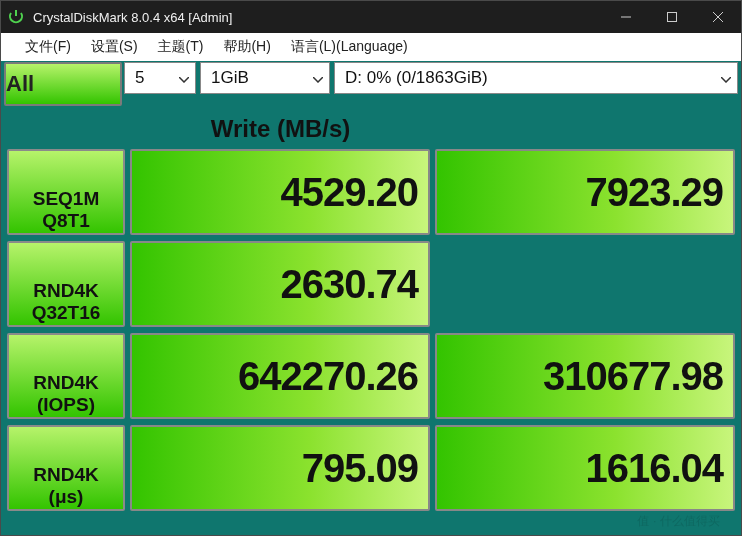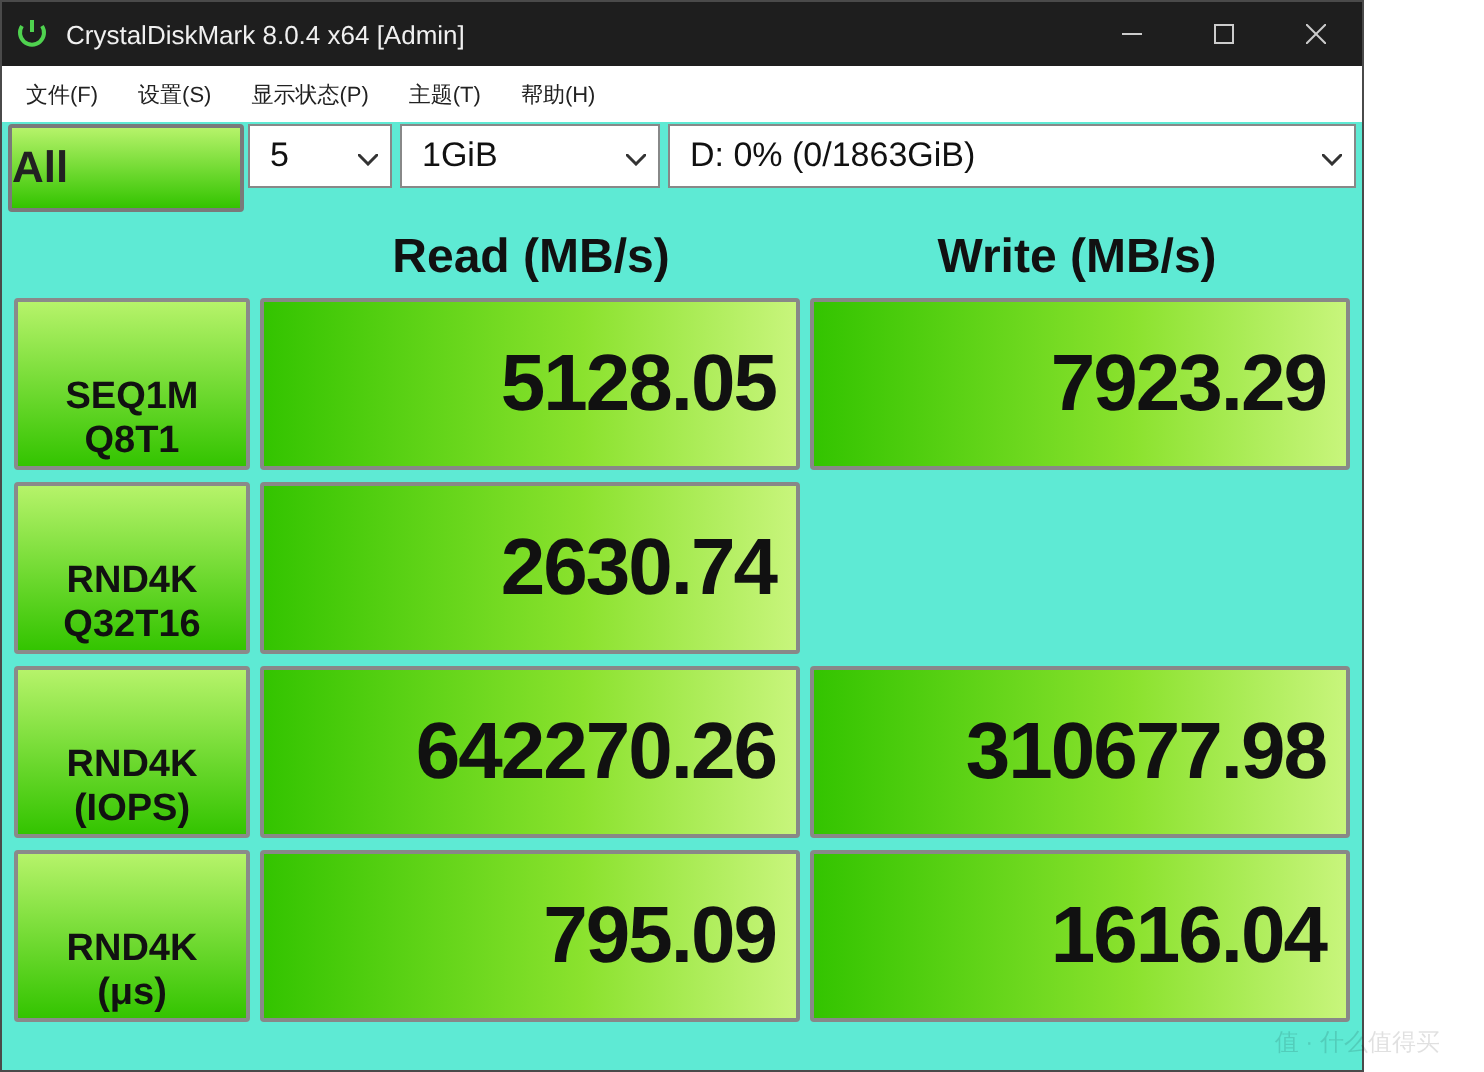"CrystalDiskMark 8.0.4 x64 [Admin]" .window { background: #5eead4 -> #0f766e; width: 682px -> 742px }
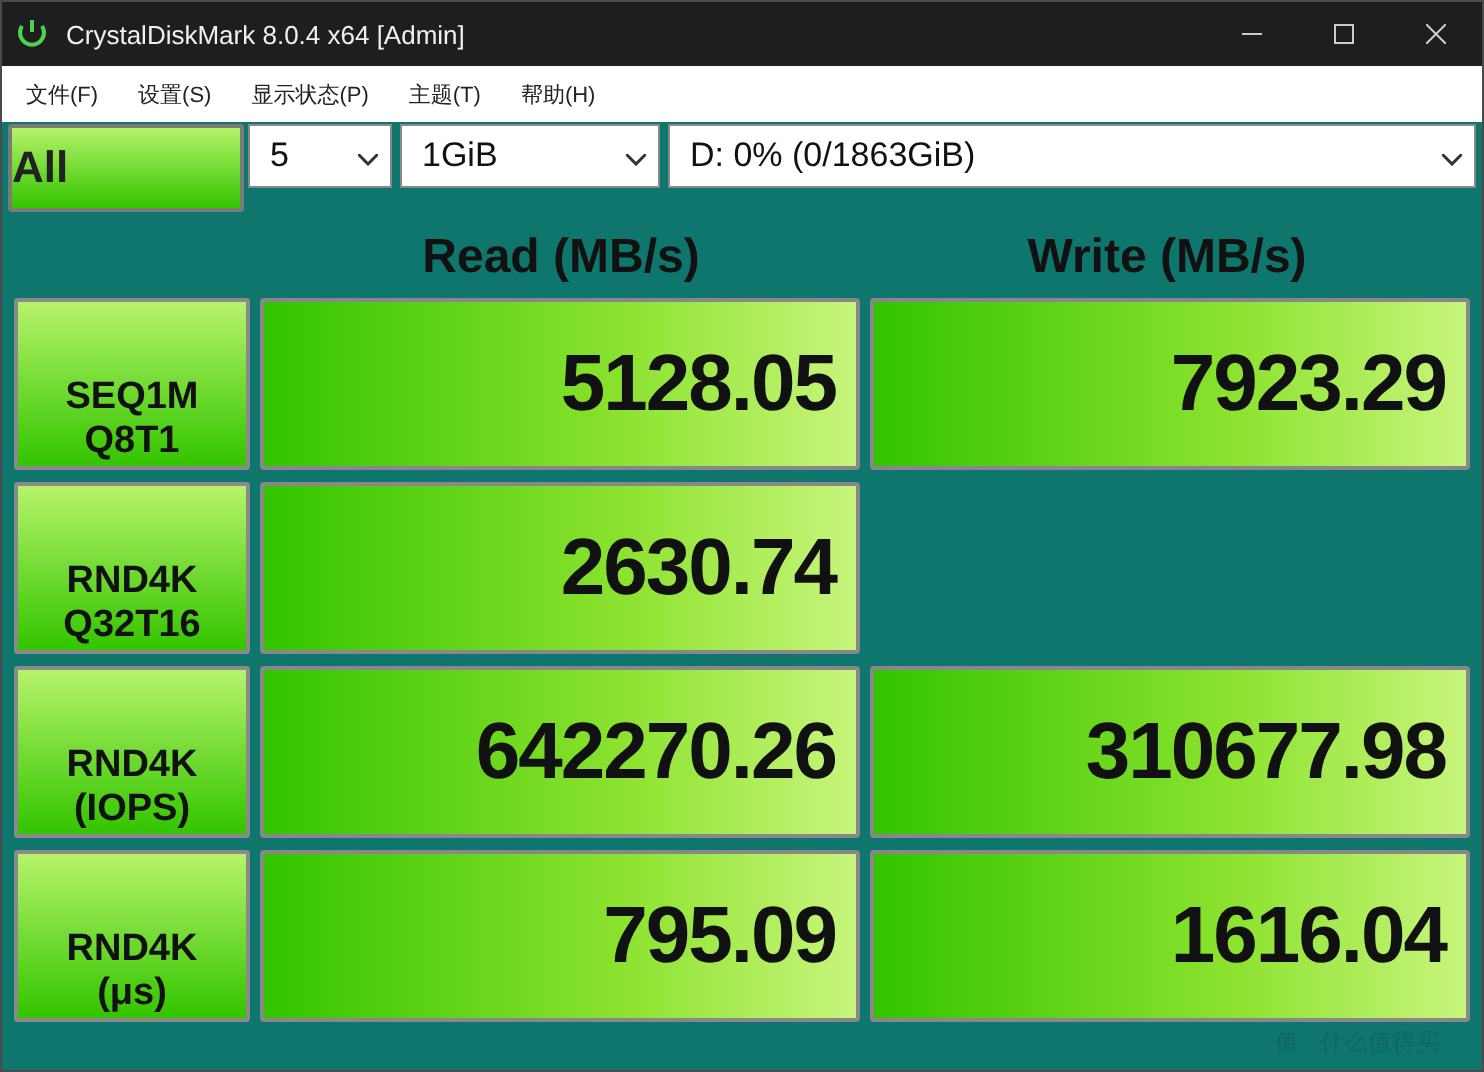"文件(F)" .menubar { font-size: 11px -> 14px; padding-left: 2px -> 14px }
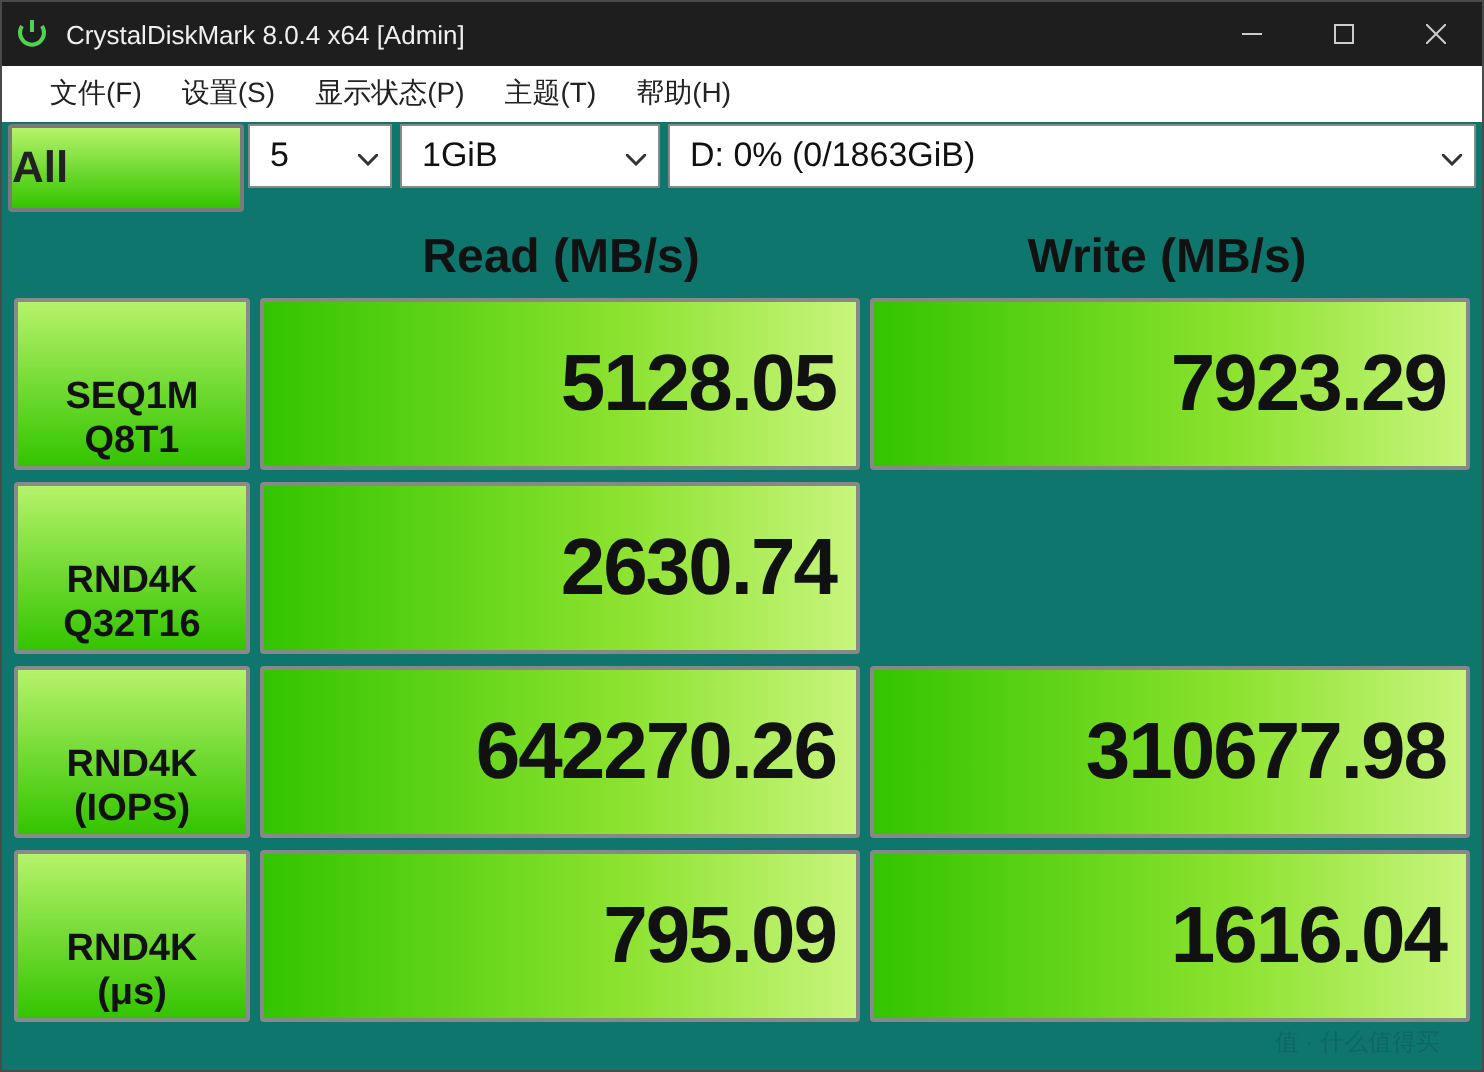"显示状态(P)" span.menu-item { html: <span>显示状态(P)</span> -> none }
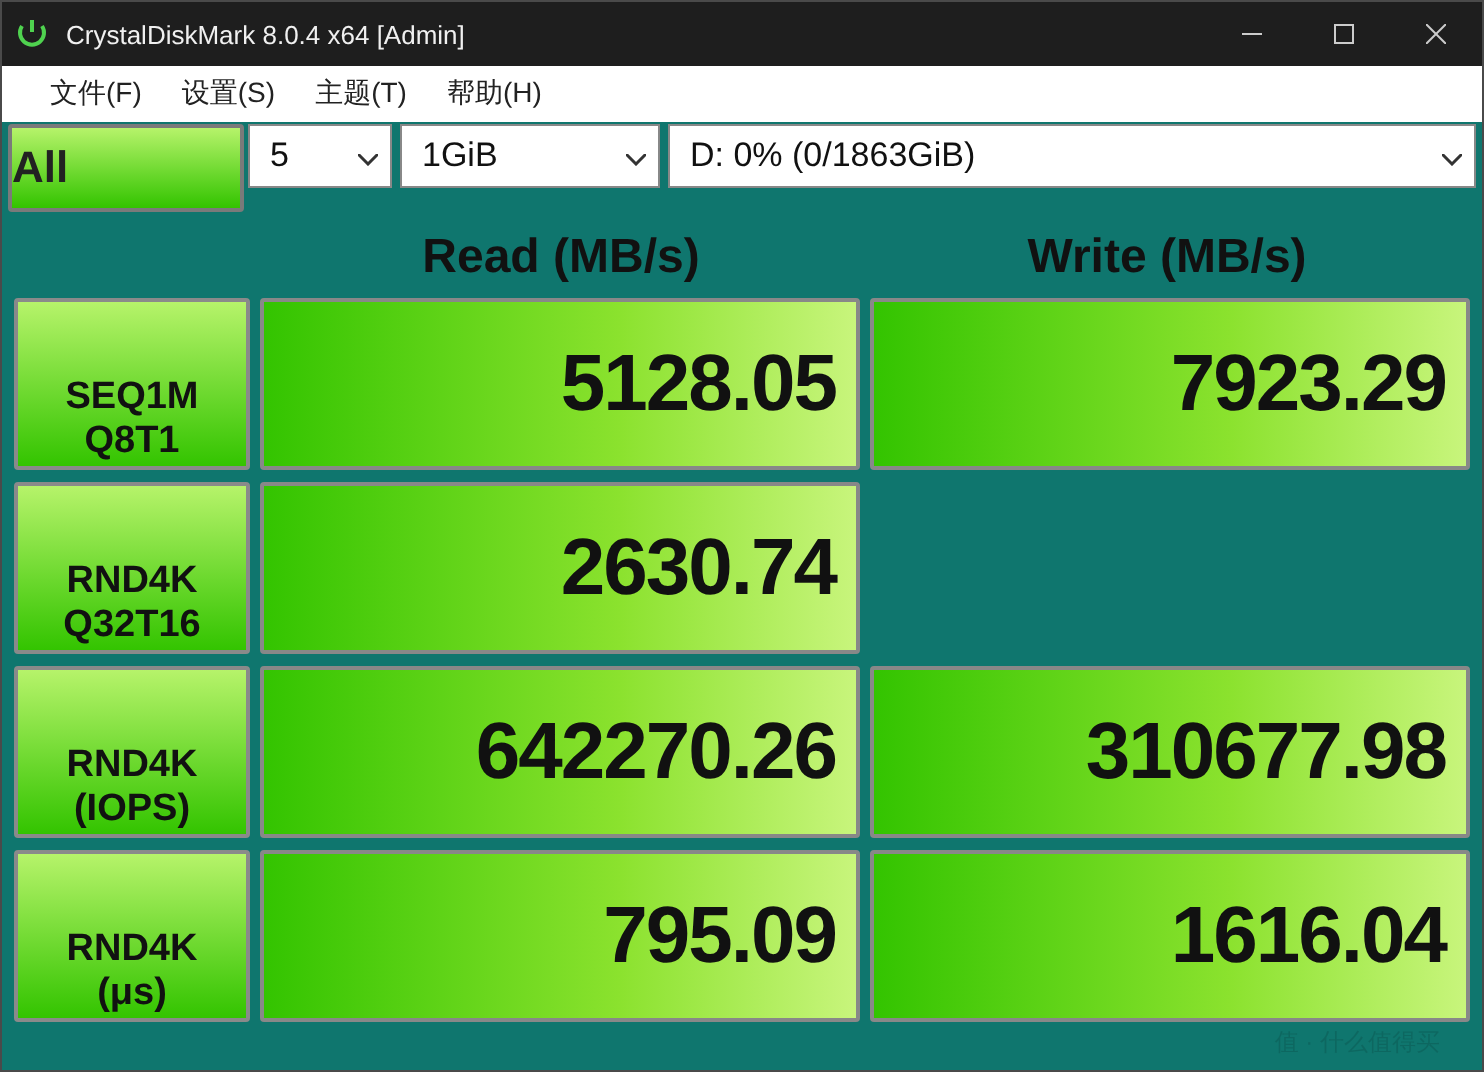"语言(L)(Language)" span.menu-item { html: none -> <span>语言(L)(Language)</span> }
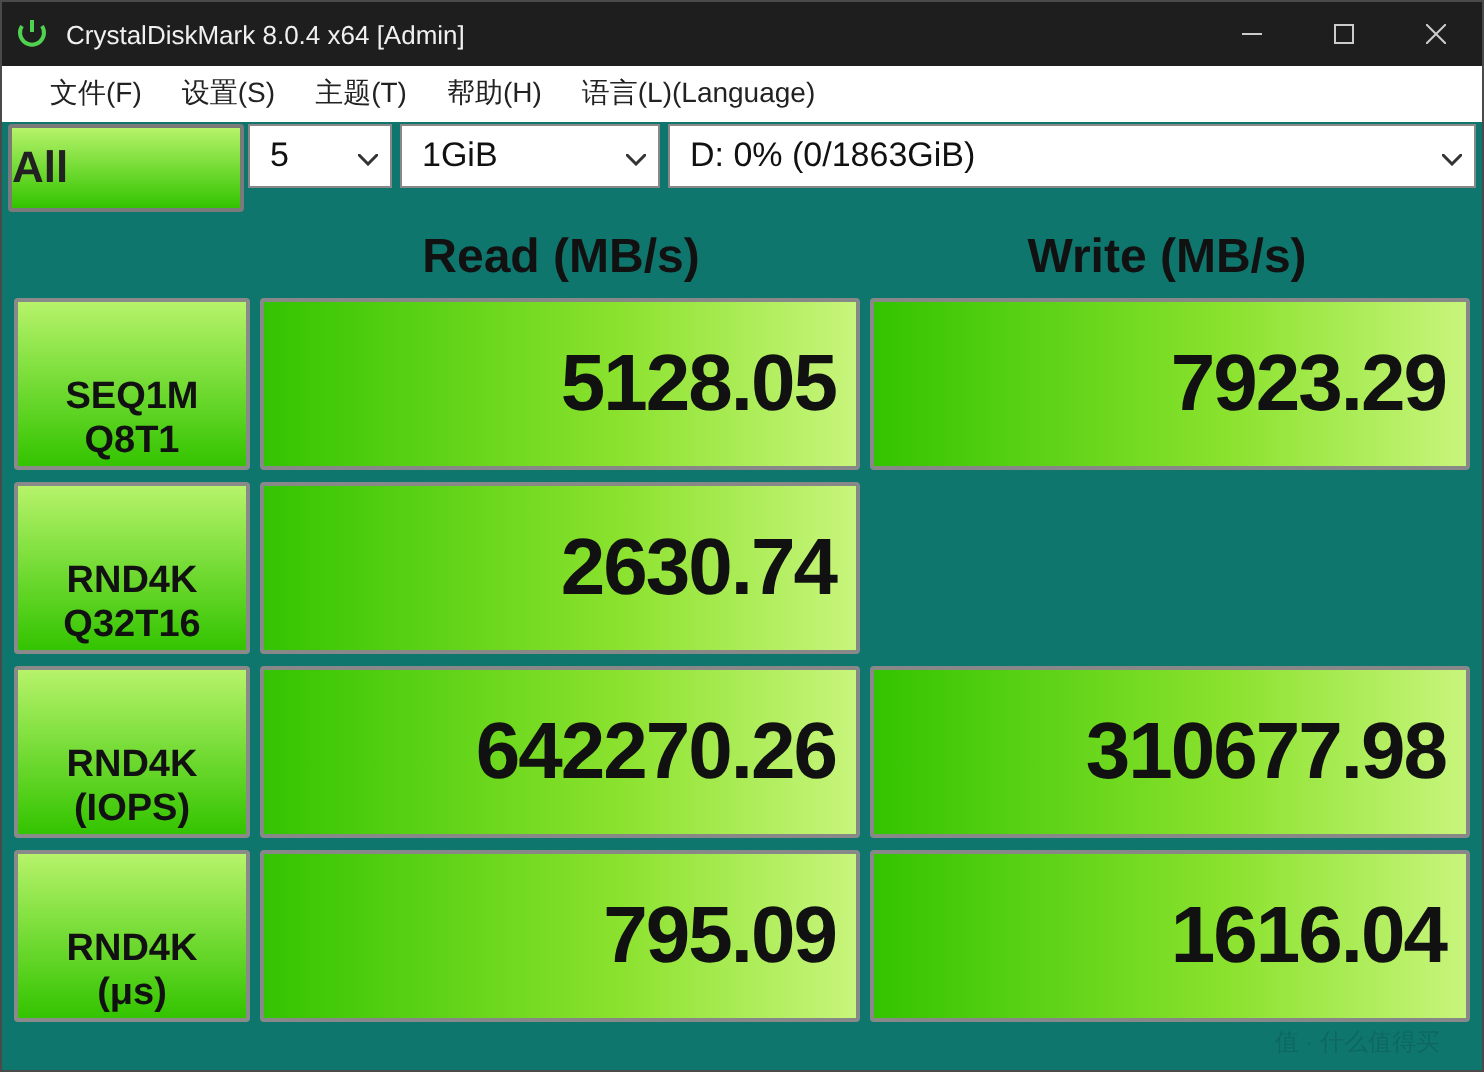"Read (MB/s)" div.col-head { html: <div>Read (MB/s)</div> -> none }
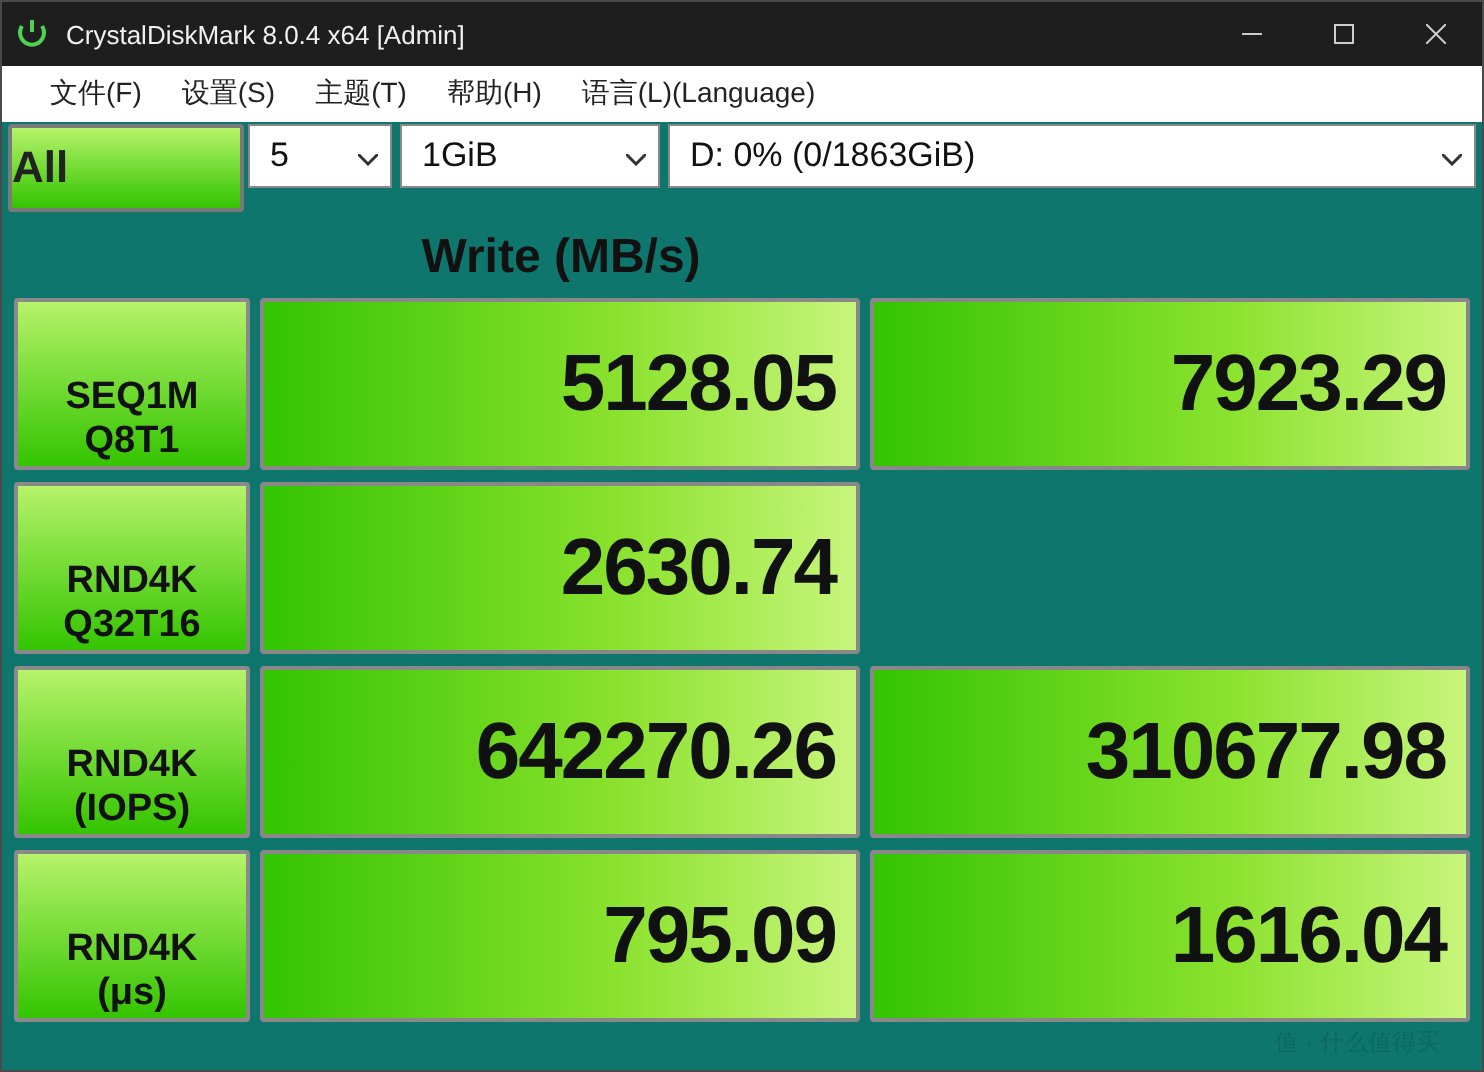"5128.05" div.value-cell { text: 5128.05 -> 4529.20 }
